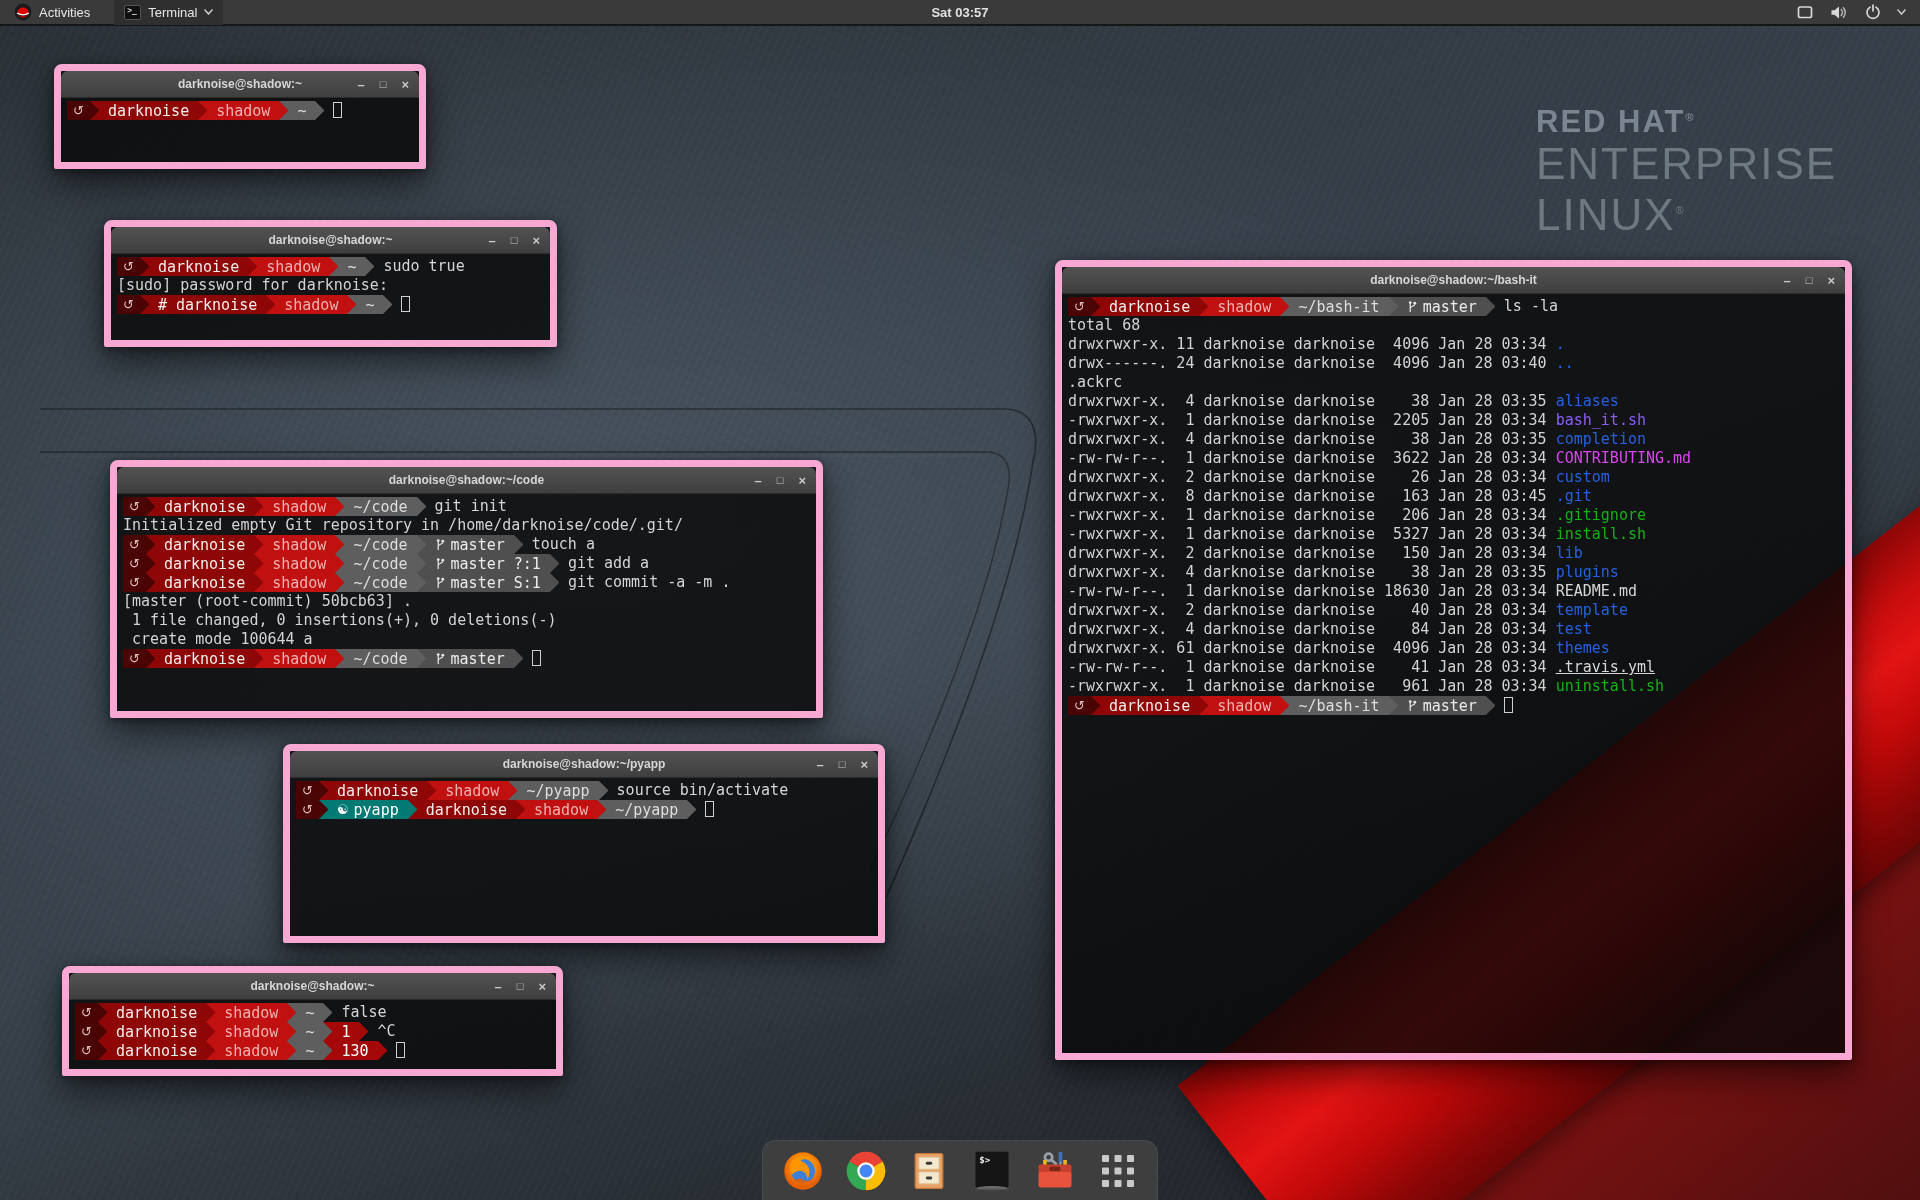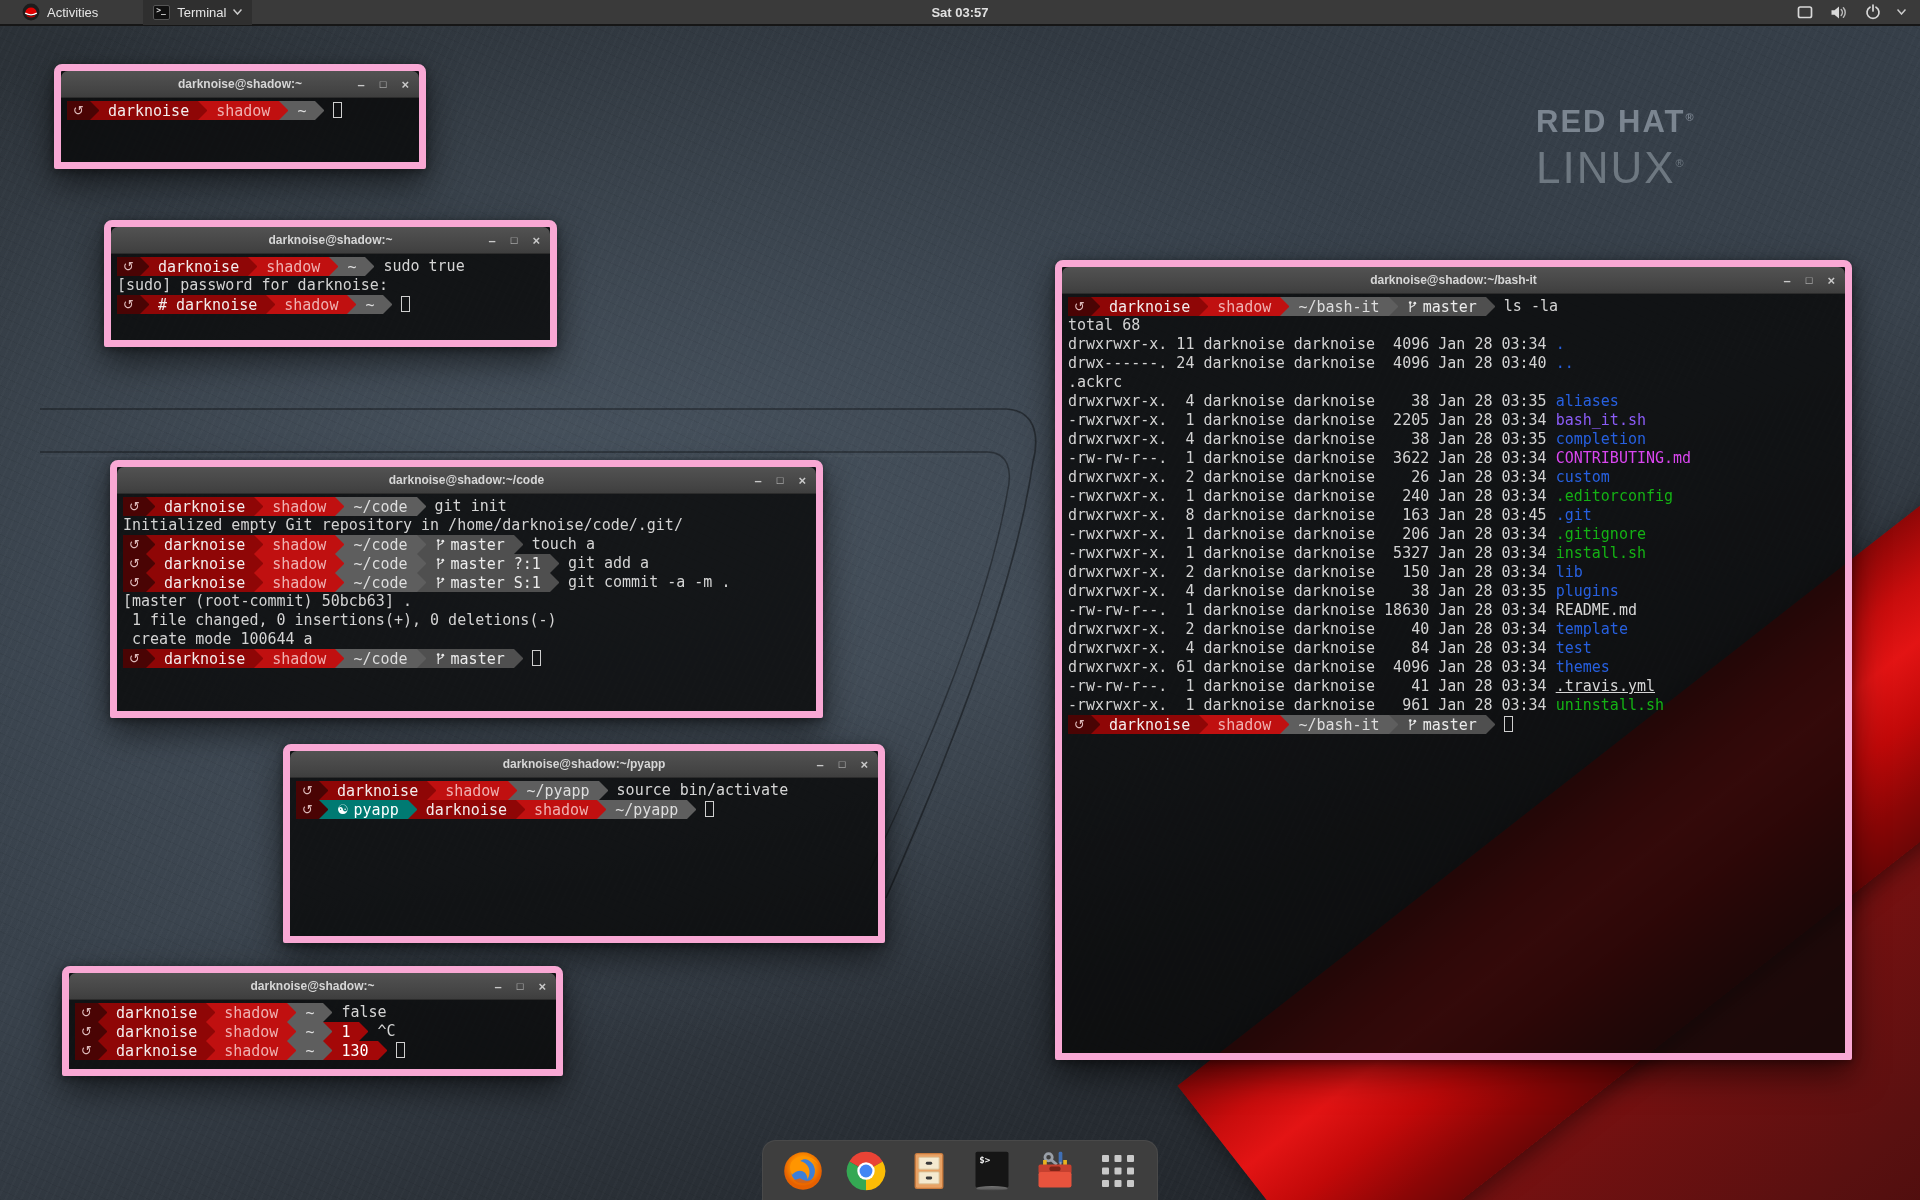"Activities" .panel-left { gap: 21px -> 0; padding-left: 20px -> 12px }
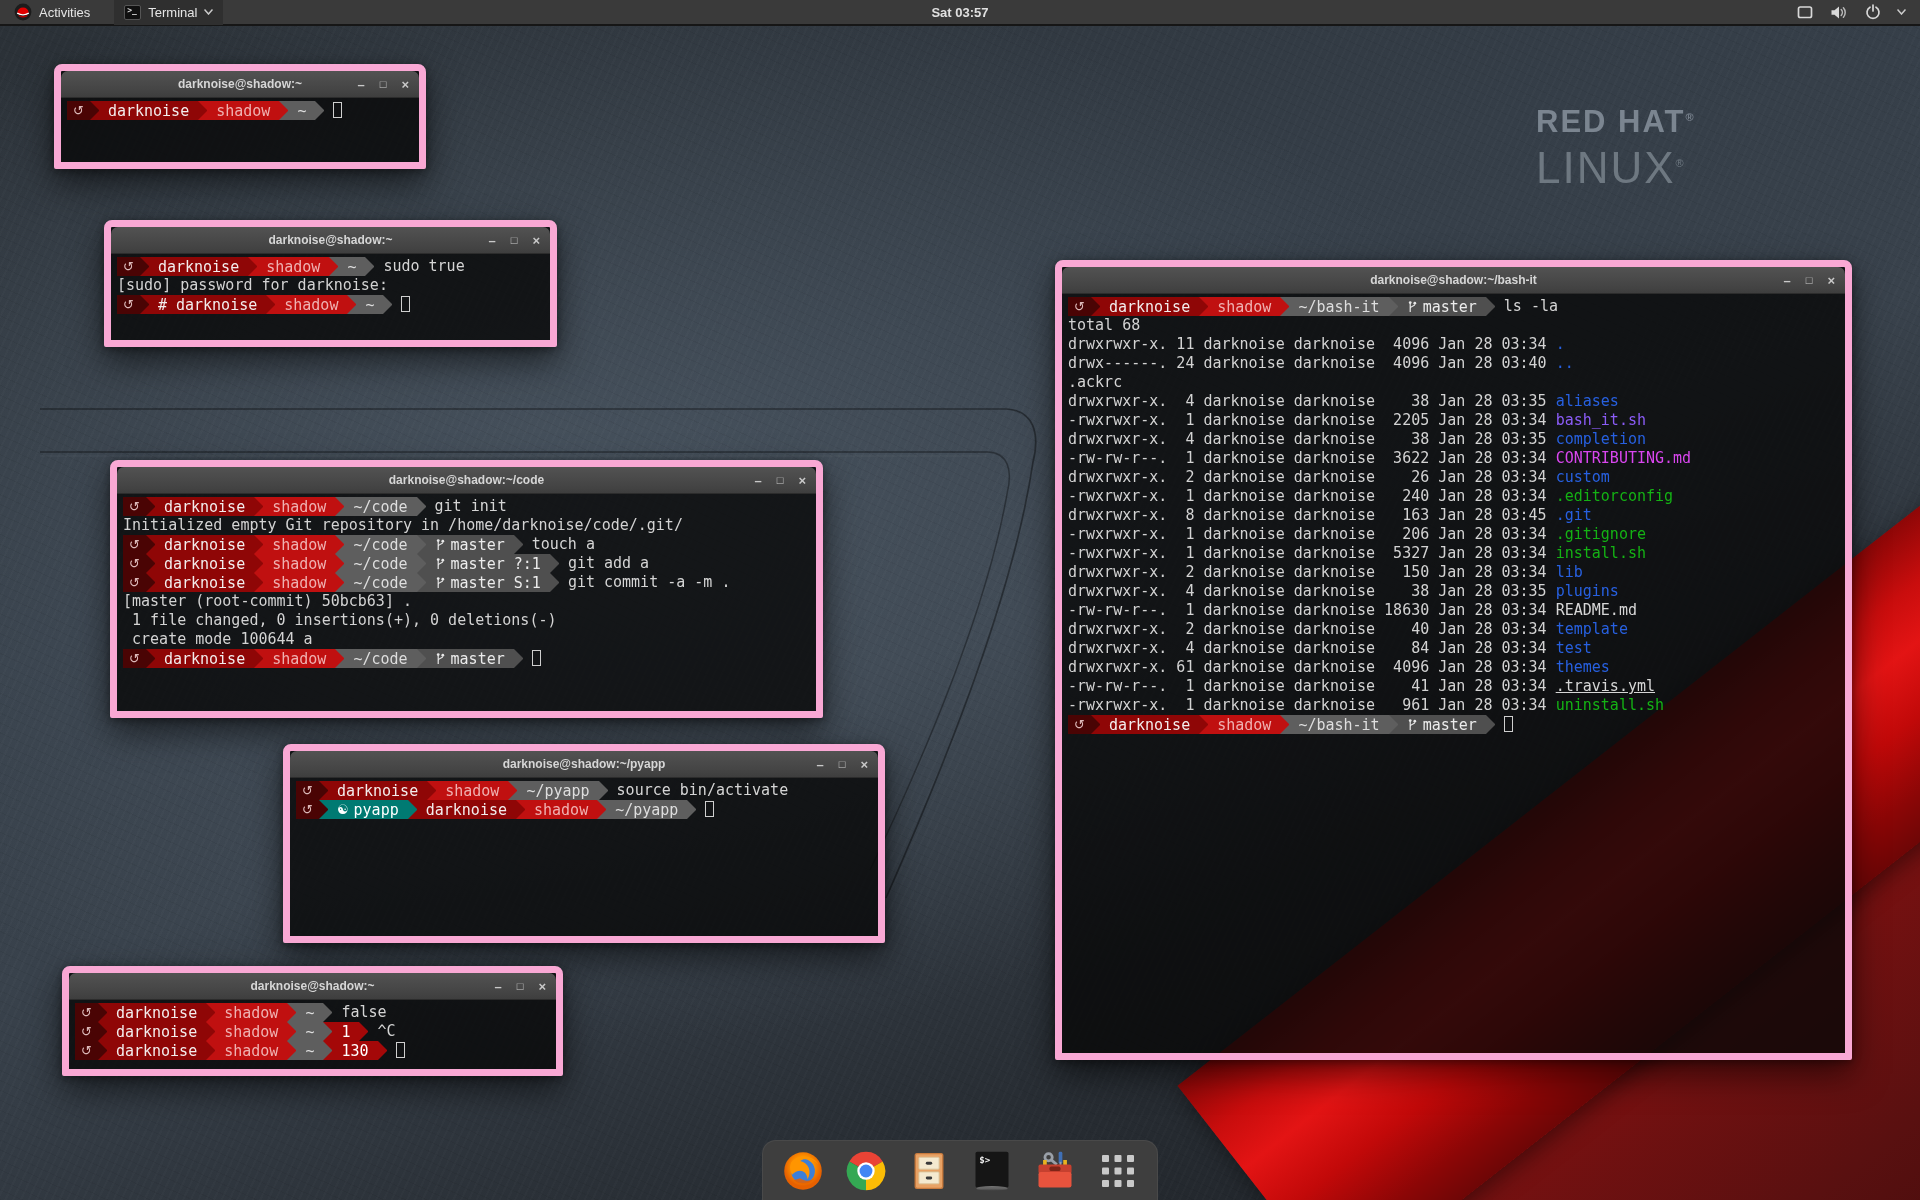"ENTERPRISE" div.b2 { html: none -> <div>ENTERPRISE</div> }
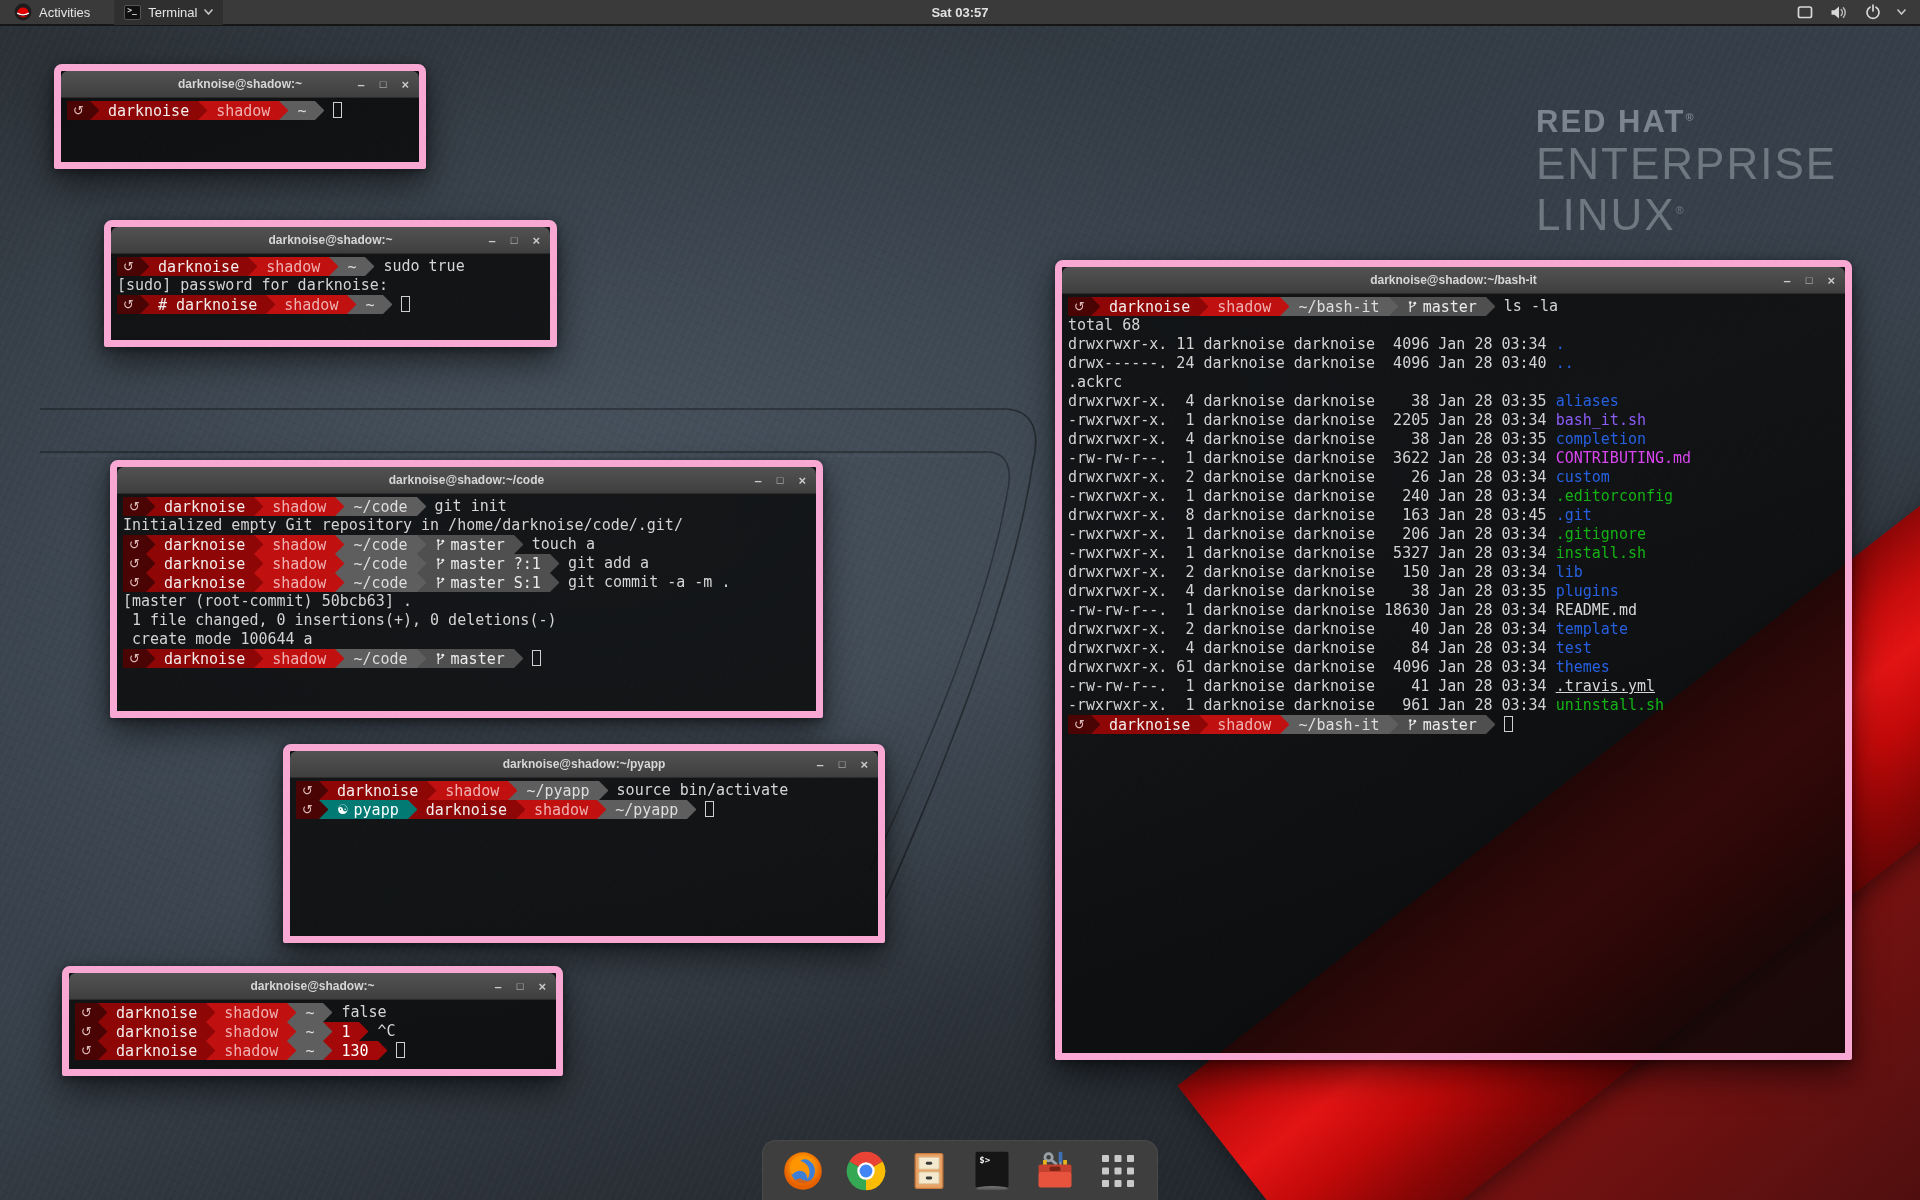"-rwxrwxr-x. 1 darknoise darknoise 240" div.term-line { html: <div><span>-rwxrwxr-x. 1 darknoise darknoise 240 Jan 28 03:34 </span><span>.editorconfig</span></div> -> none }
